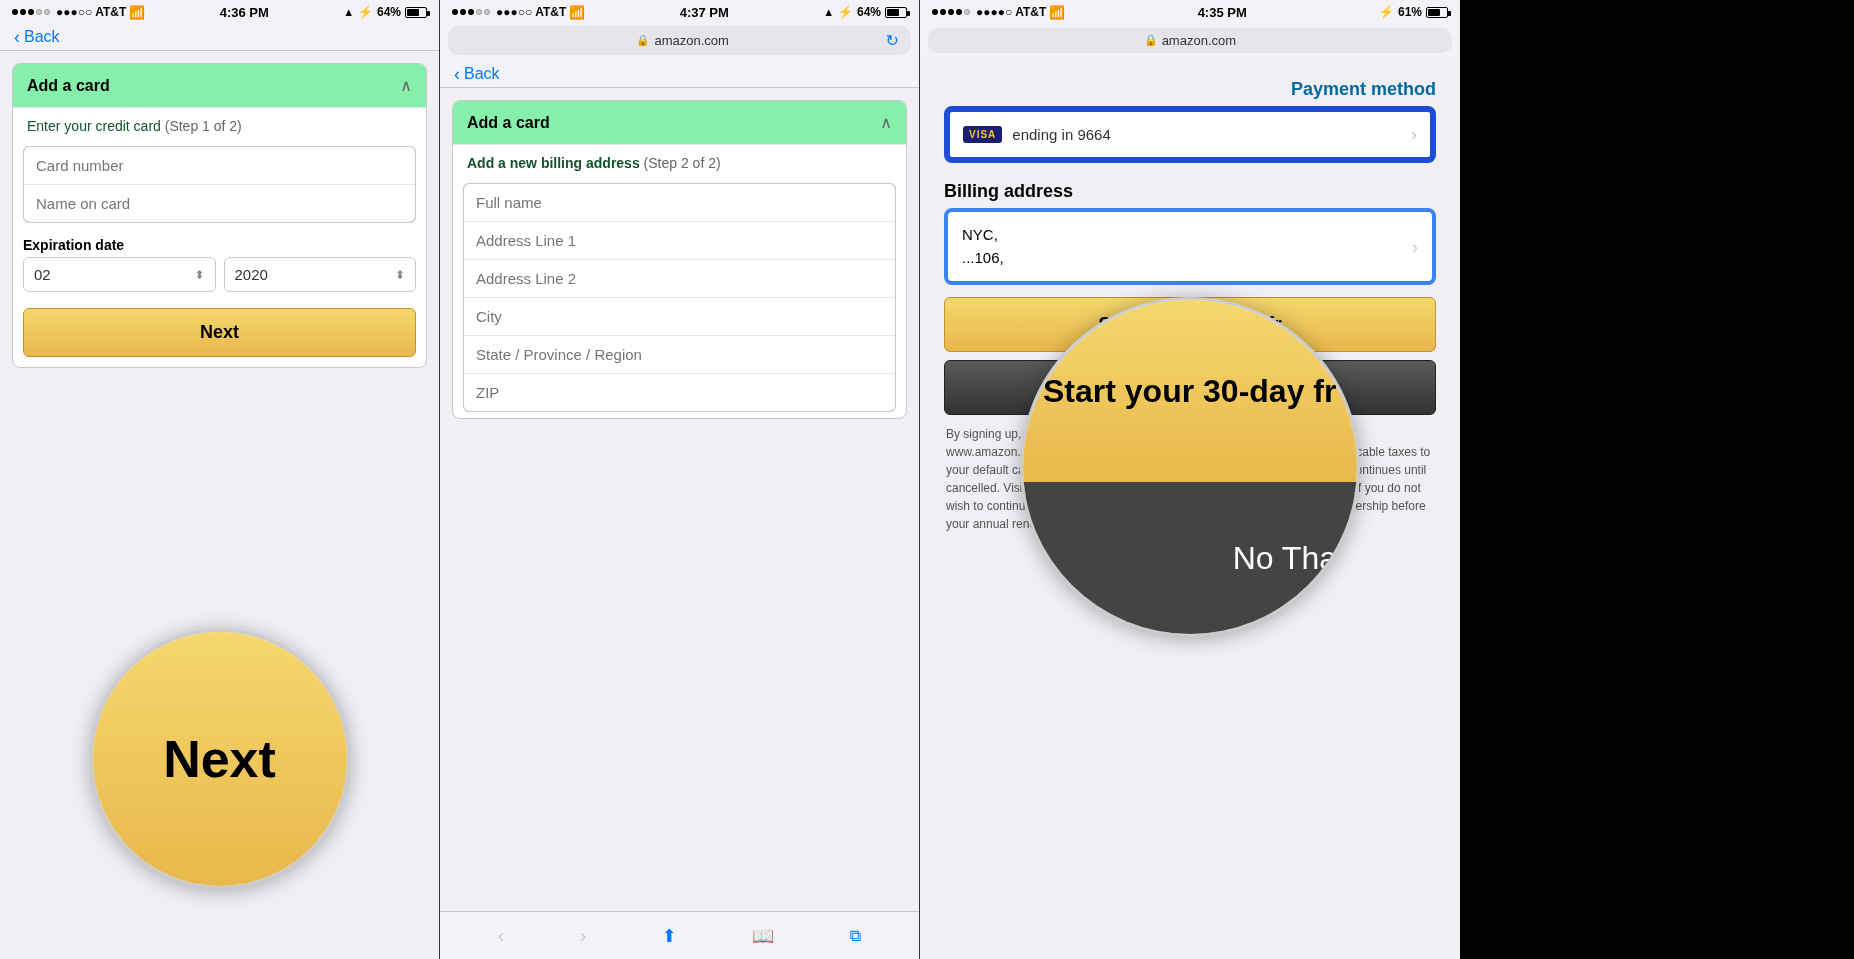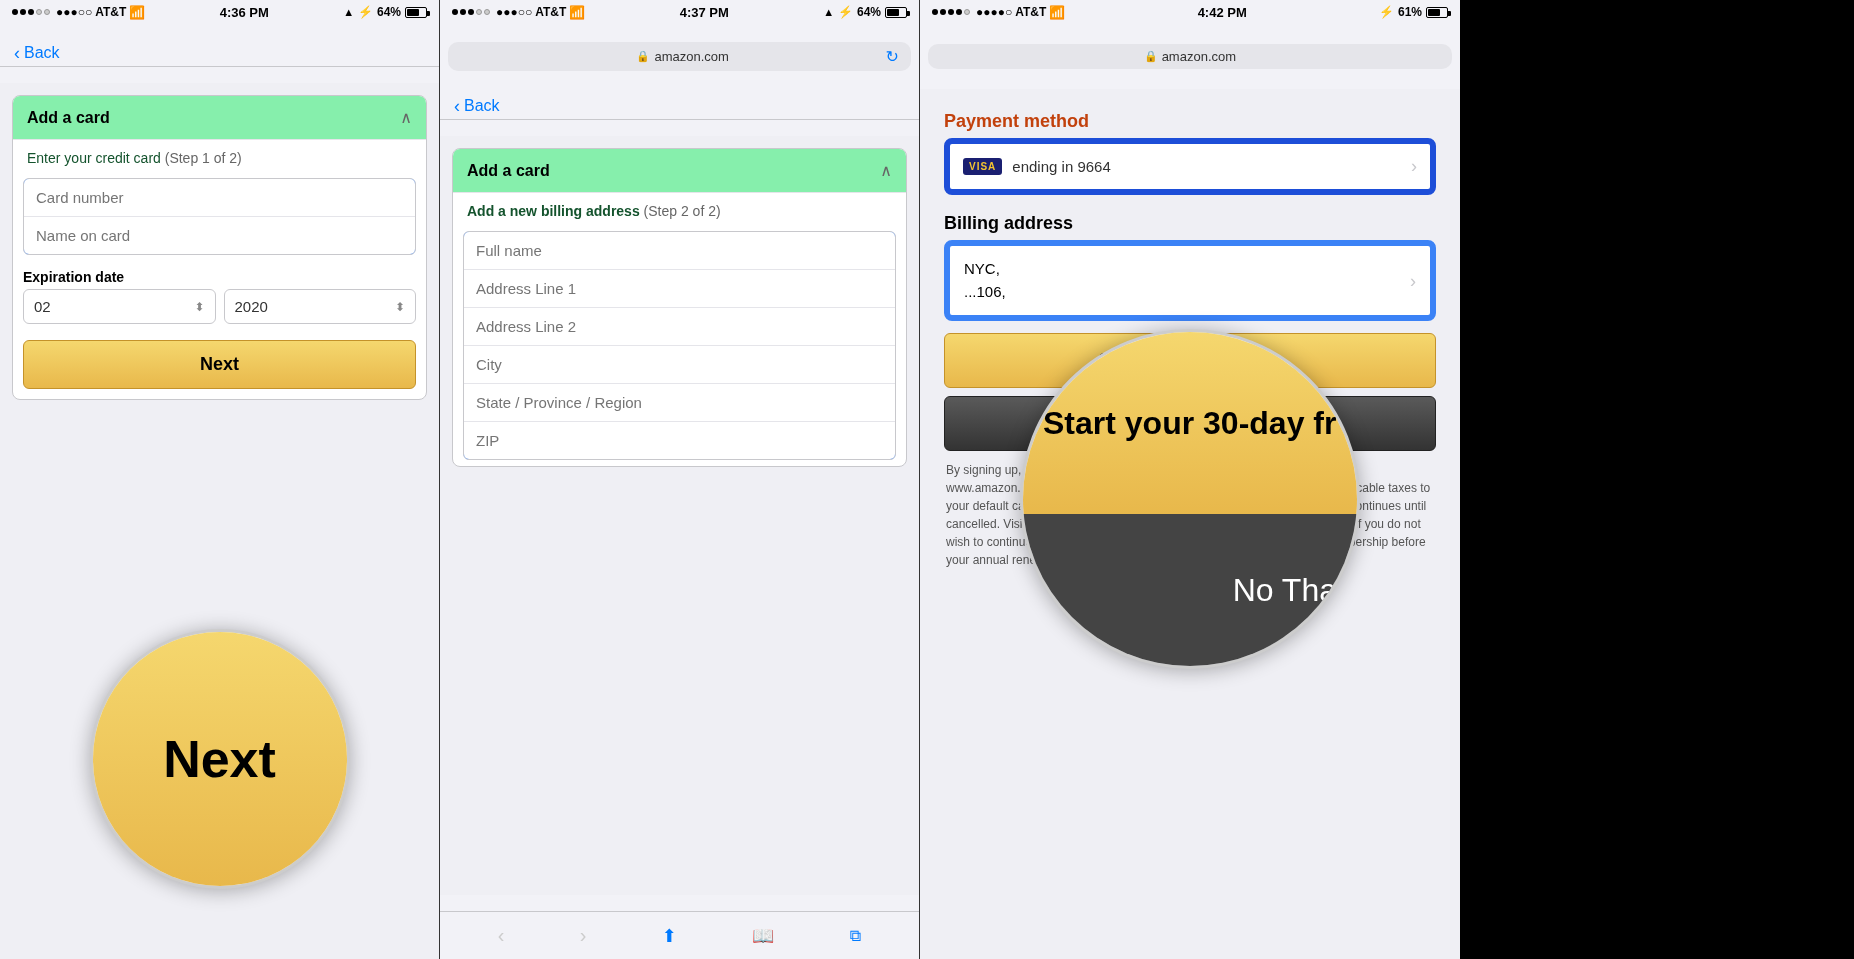"●●●○○ AT&T" .phone { gap: 16px -> none }
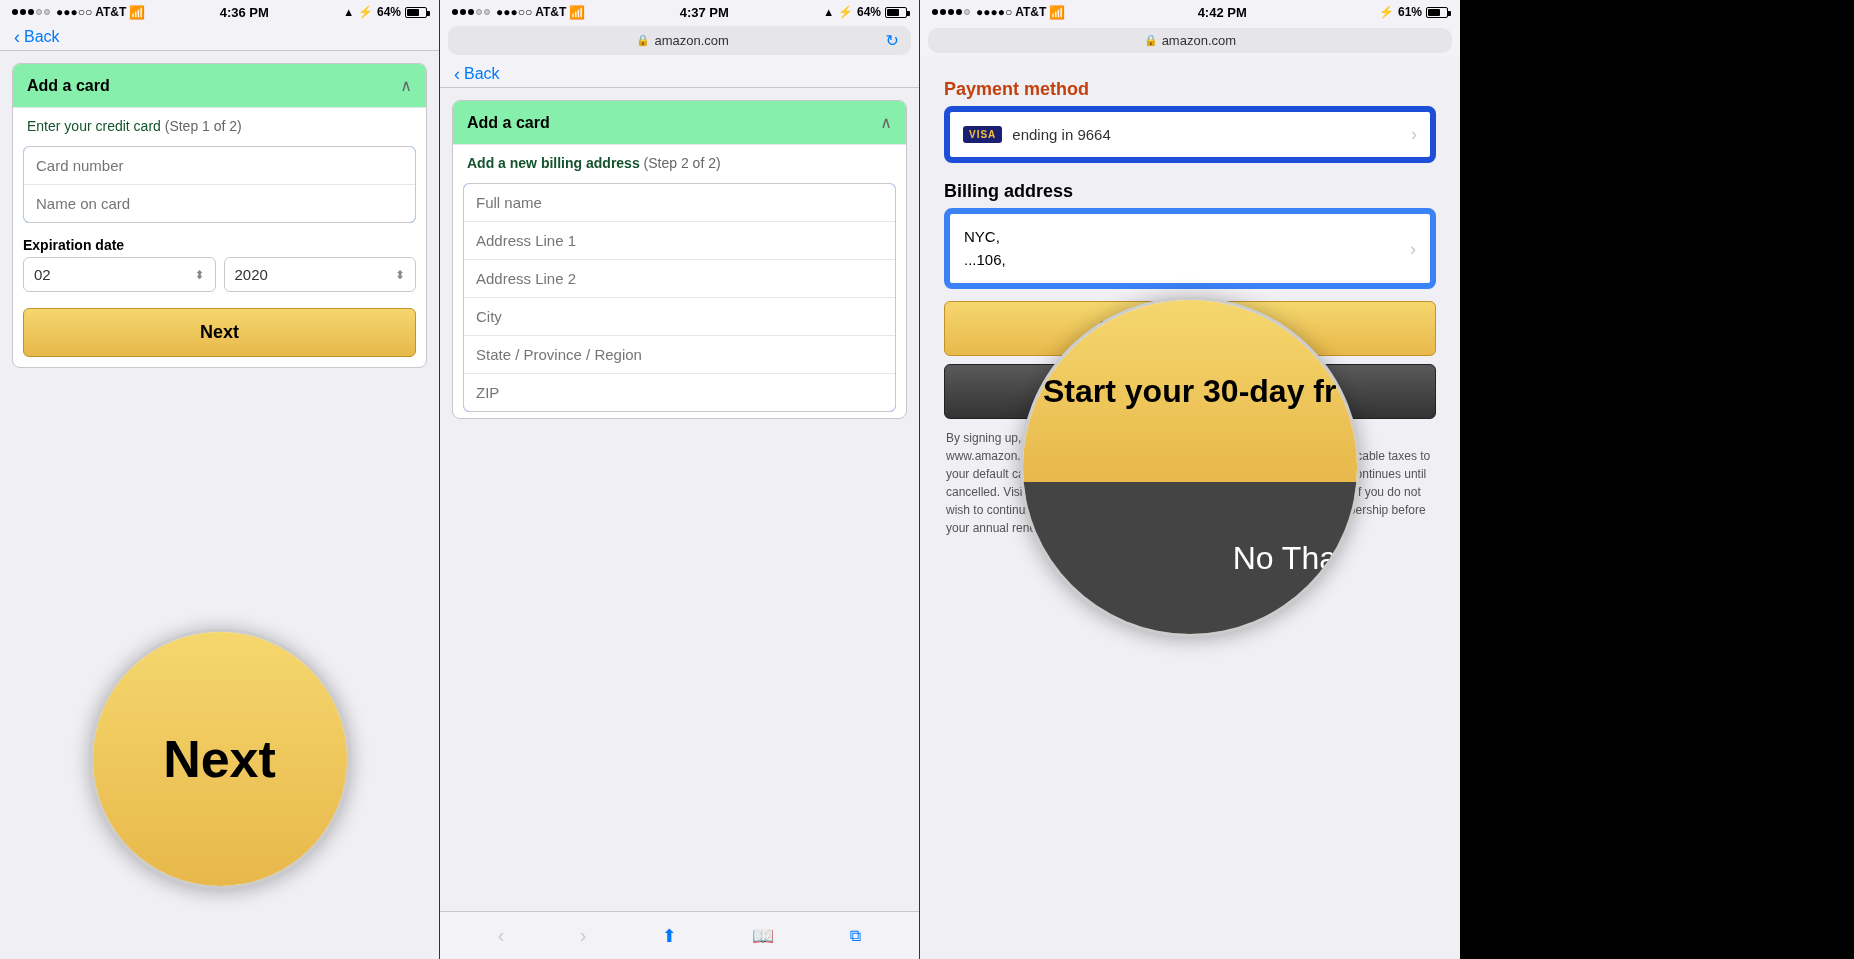"4:42 PM" span.status-center { text: 4:42 -> 4:35 }
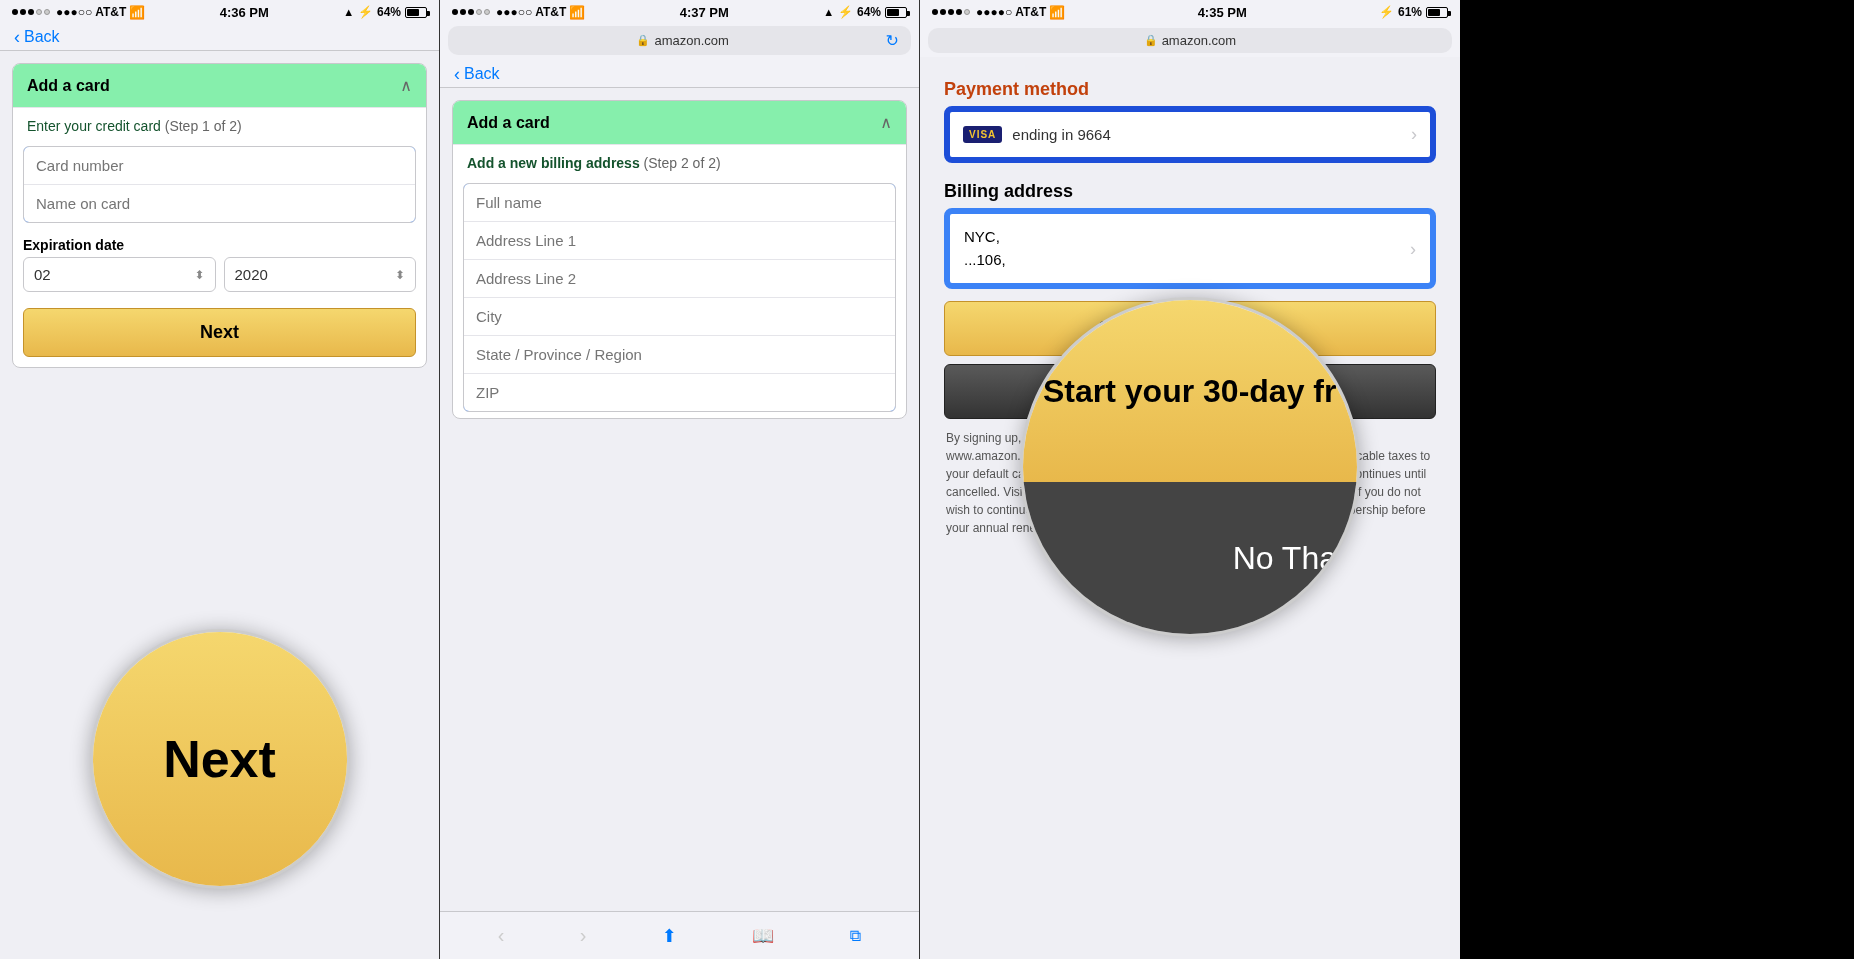"Payment method" .payment-method-title { color: #c2410c -> #0369a1; text-align: none -> right }
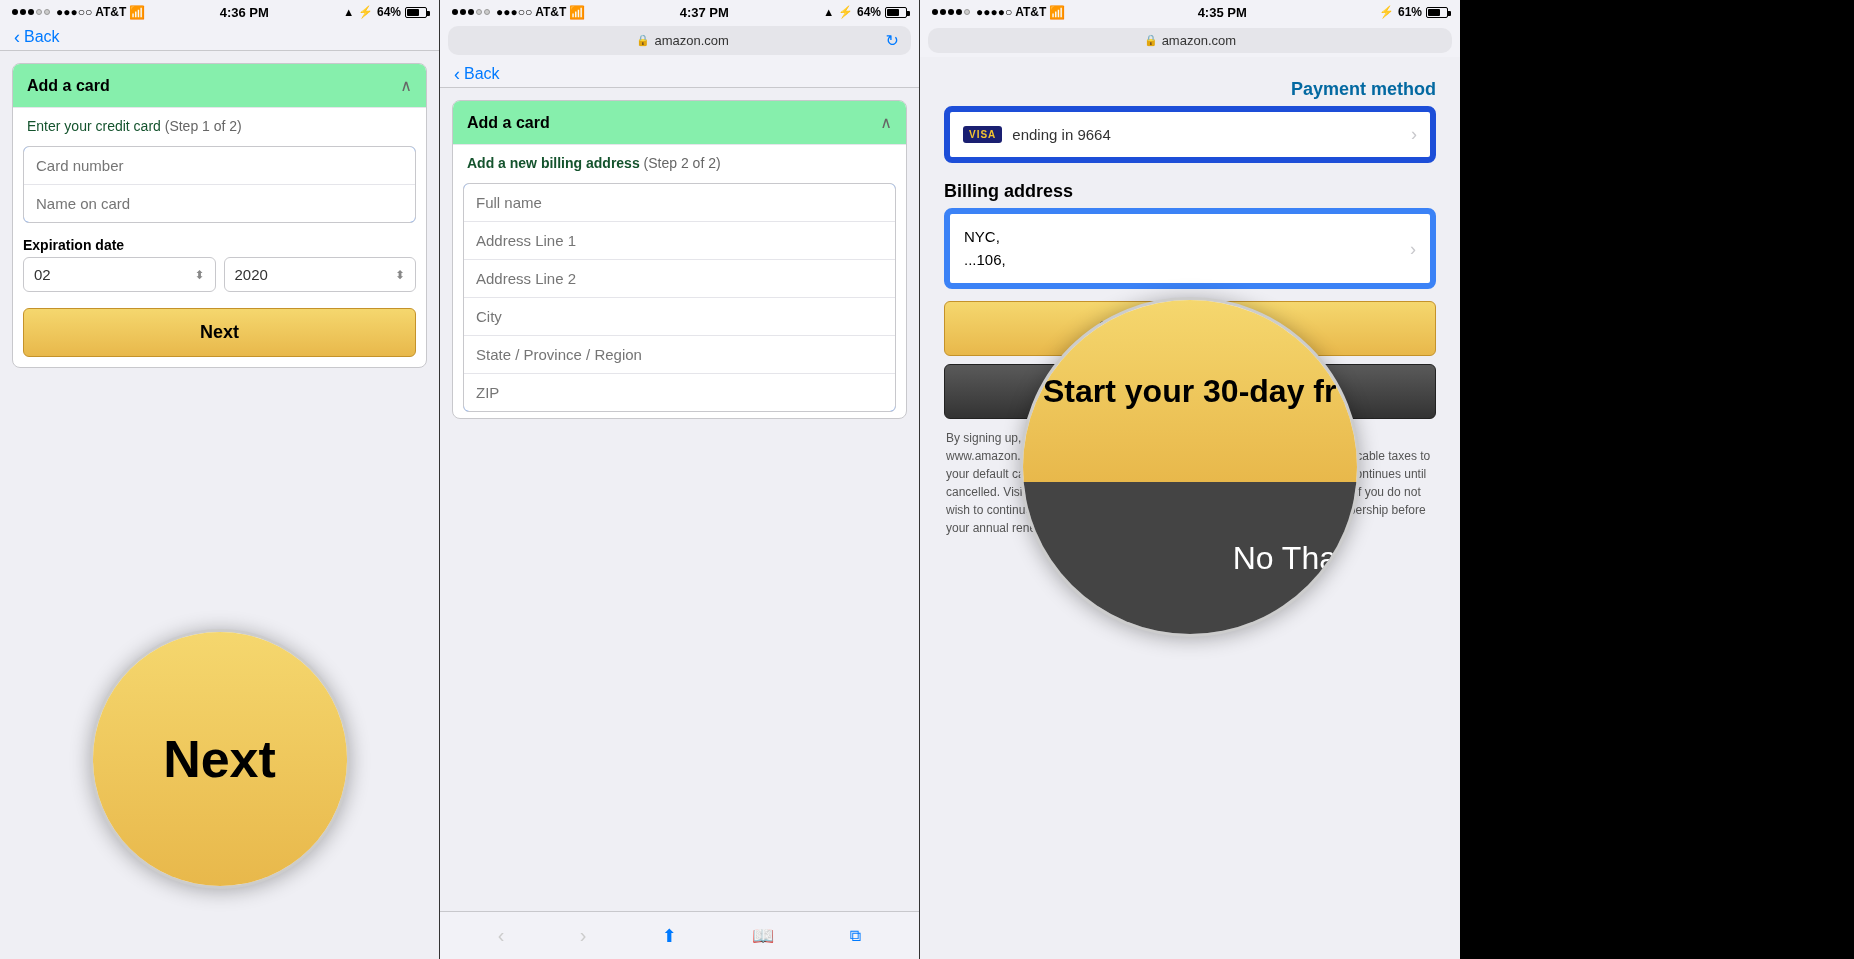"NYC," .address-box { border: 6px solid #3b82f6 -> 4px solid #3b82f6 }
